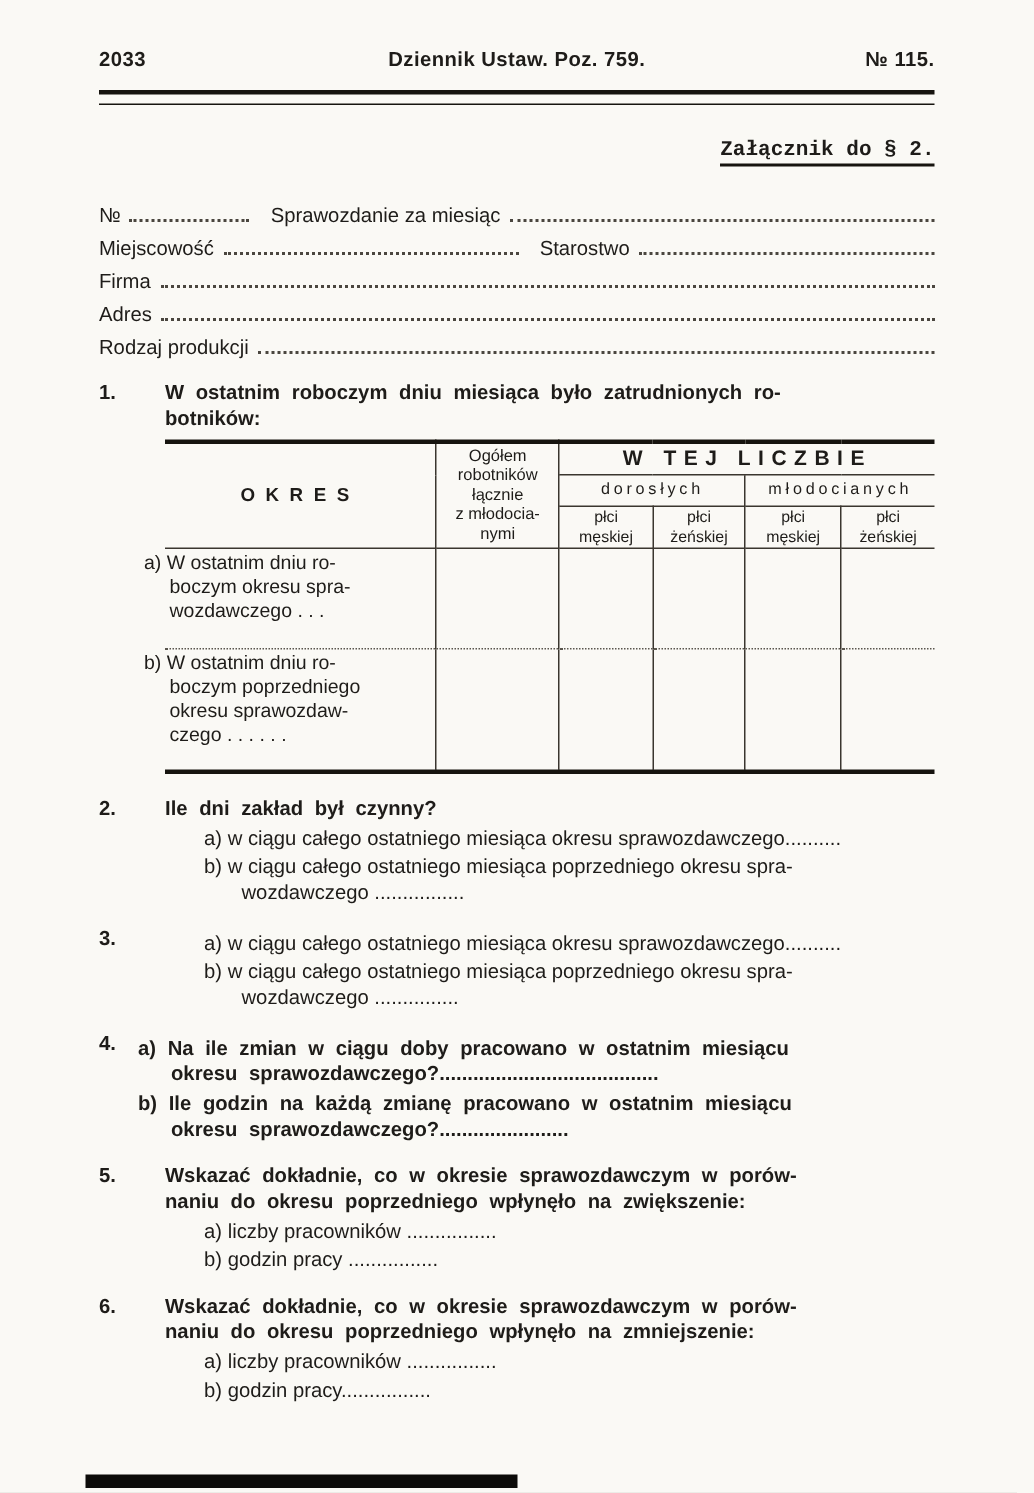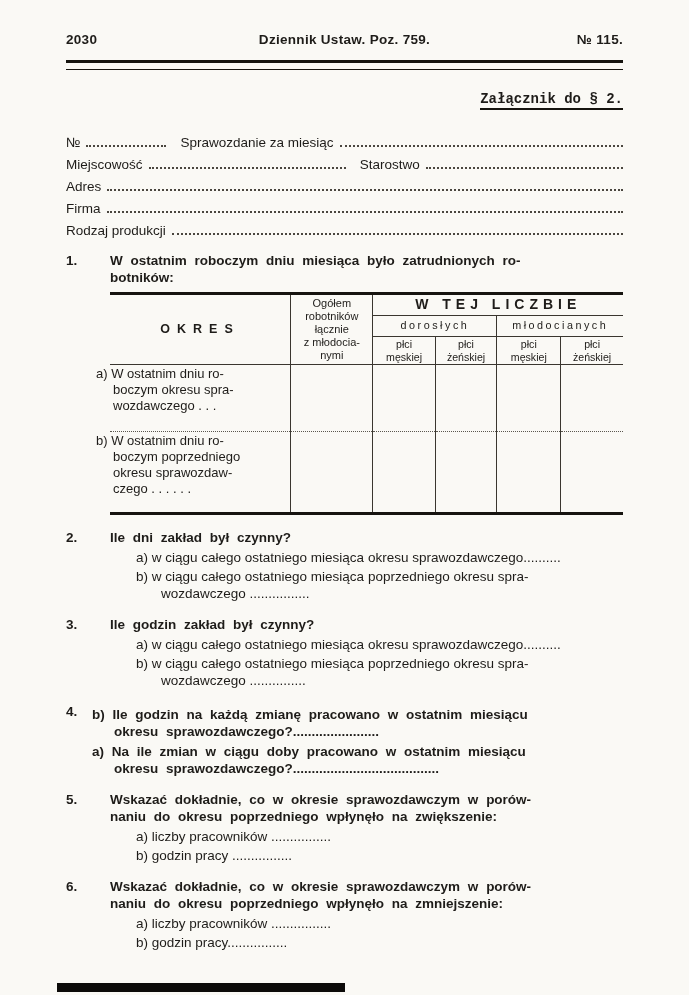"2030" span.mh-left { text: 2030 -> 2033 }
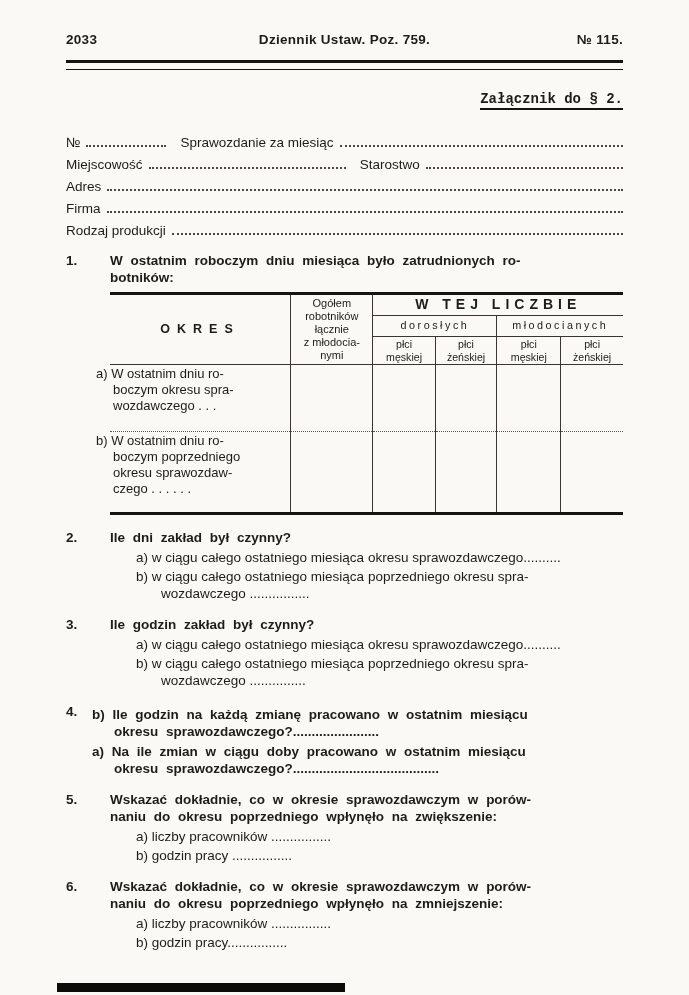"Adres" div.fline { order: before "Firma" -> after "Firma" }
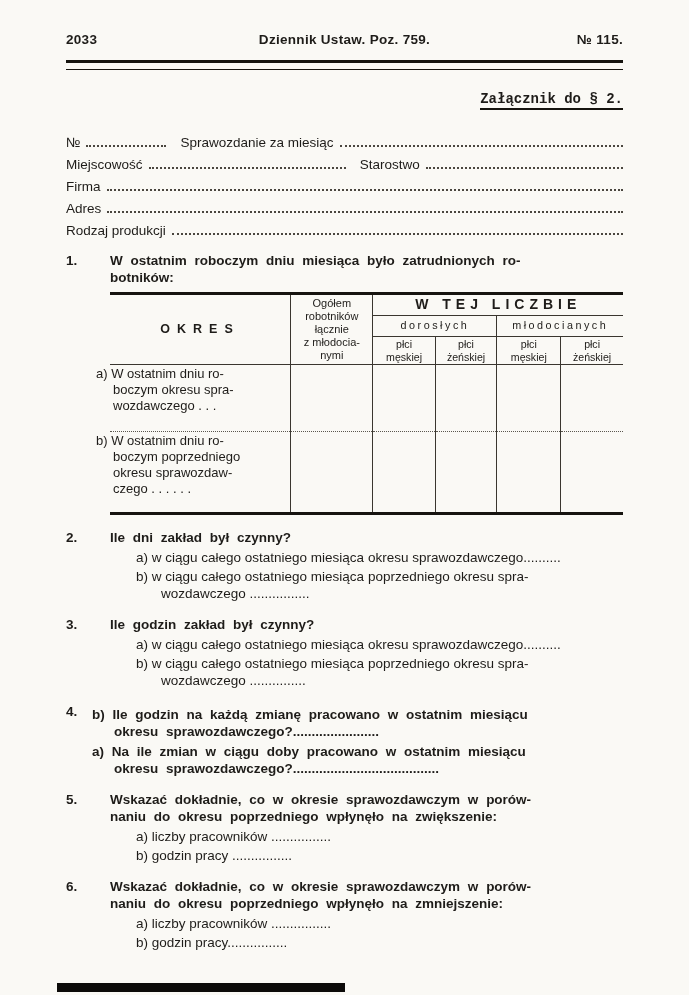"Ile godzin zakład był czynny?" div.sec-title { html: <div>Ile godzin zakład był czynny?</div> -> none }
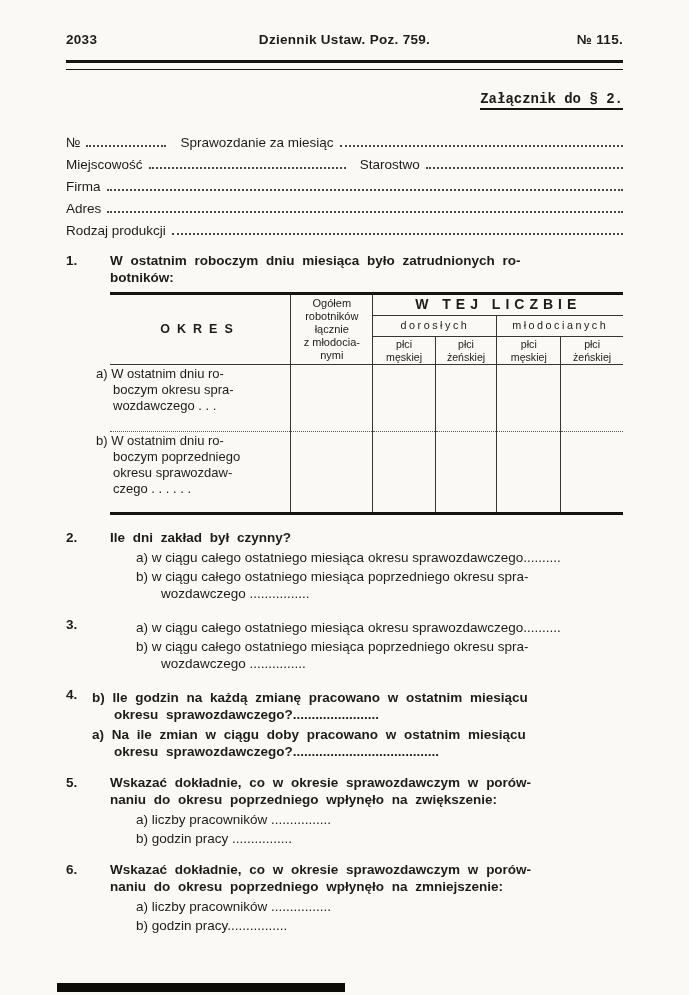"b) Ile godzin na każdą" div.item4 { order: before "a) Na ile zmian w" -> after "a) Na ile zmian w" }
